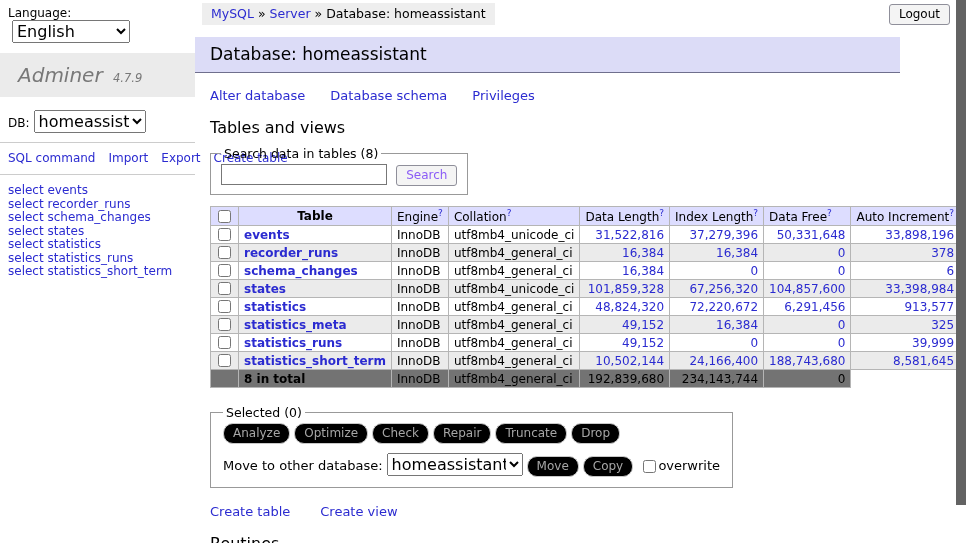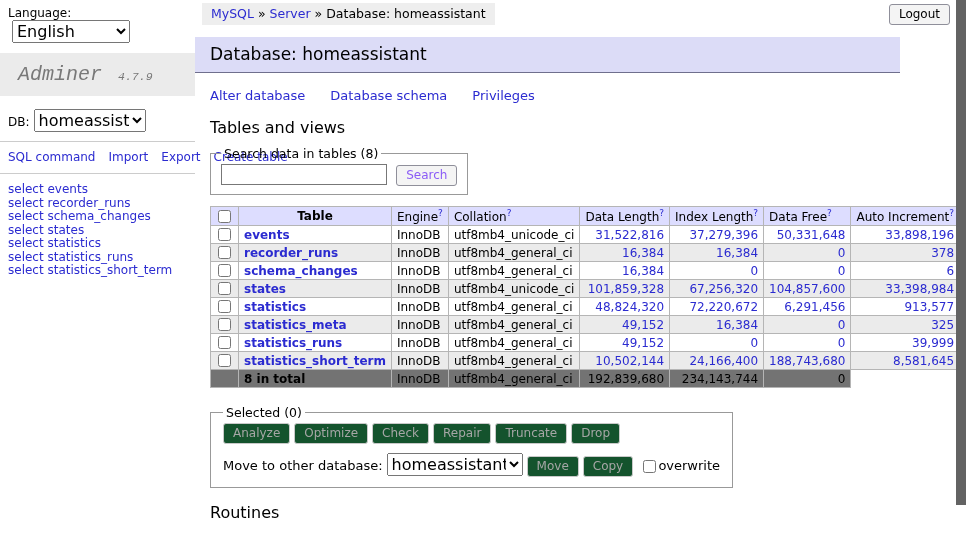"Adminer 4.7.9" .brand { font-family: Liberation Mono, monospace -> none }
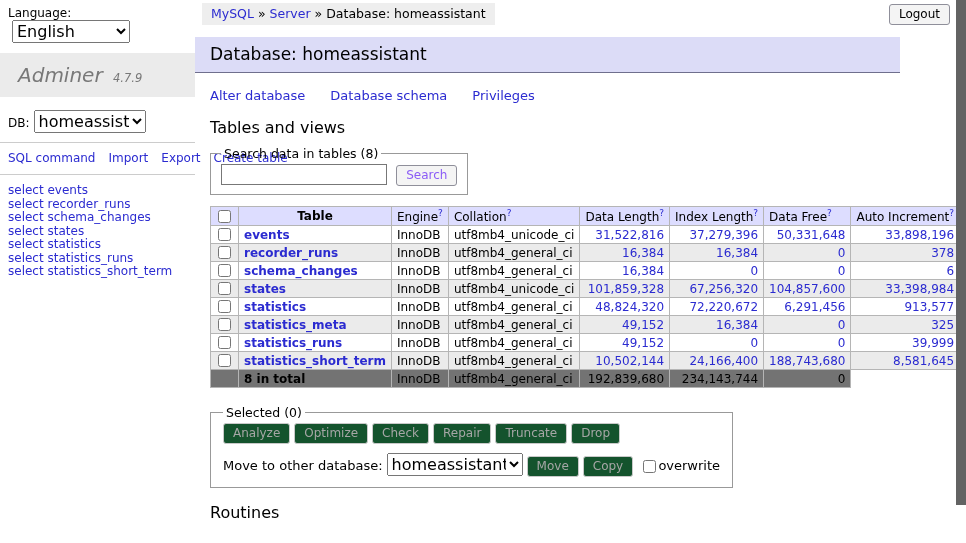"Analyze" .btn[disabled] { background: #14532d -> #000000; border-radius: none -> 10px }
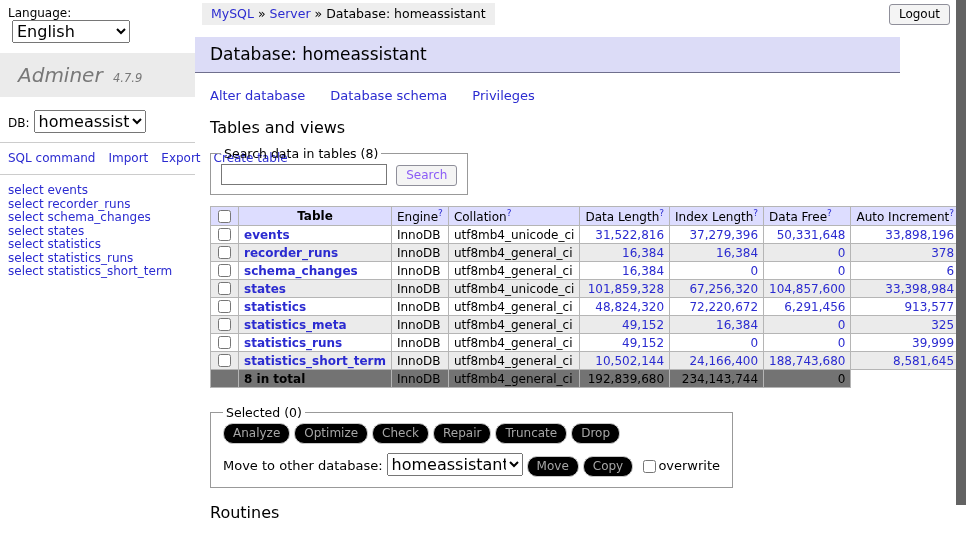"Create table Create view" p.create-links { html: none -> <p><a>Create table</a><a>Create view</a></p> }
